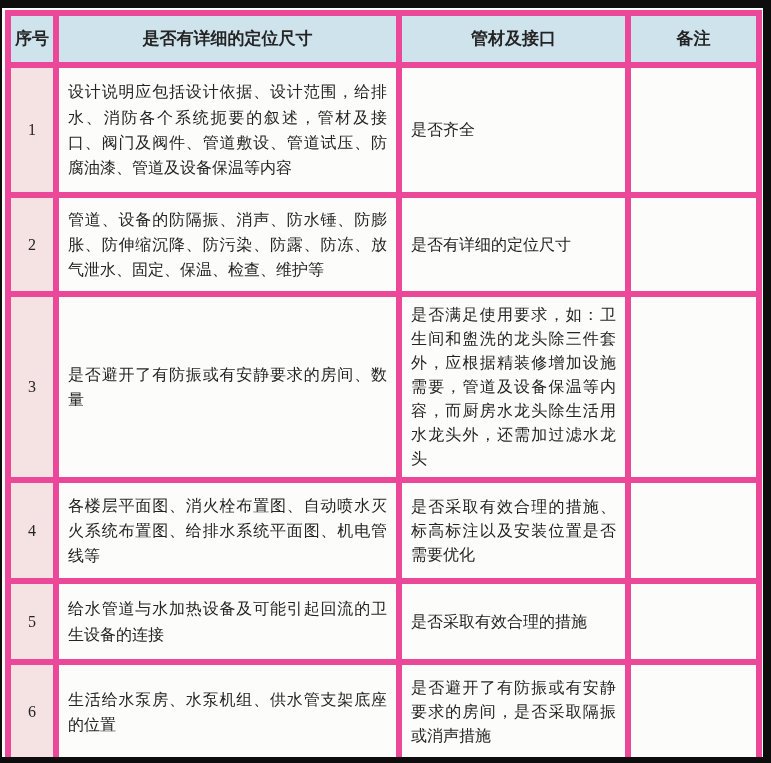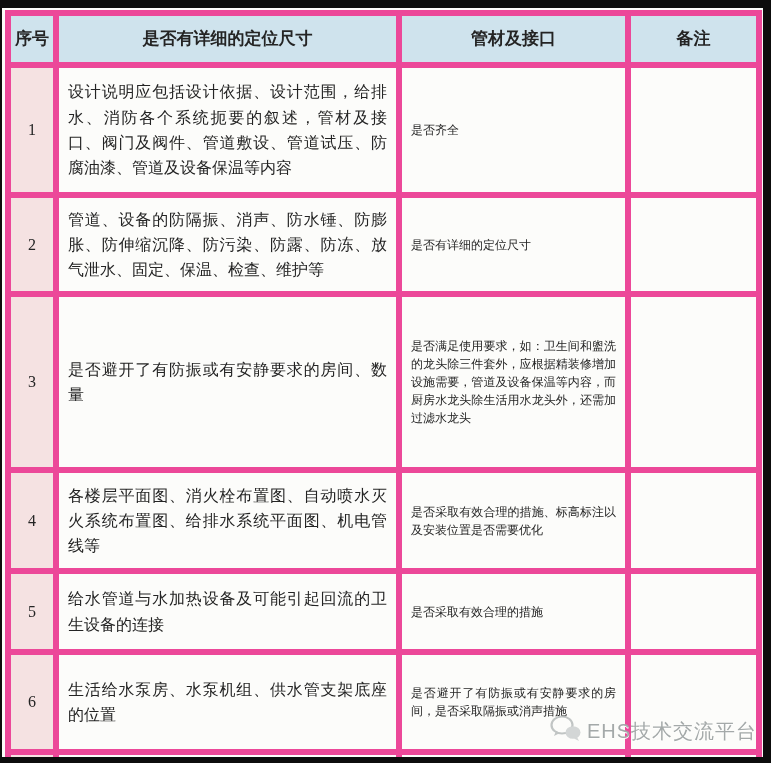"是否齐全" td.problem { font-size: 12px -> 16px }
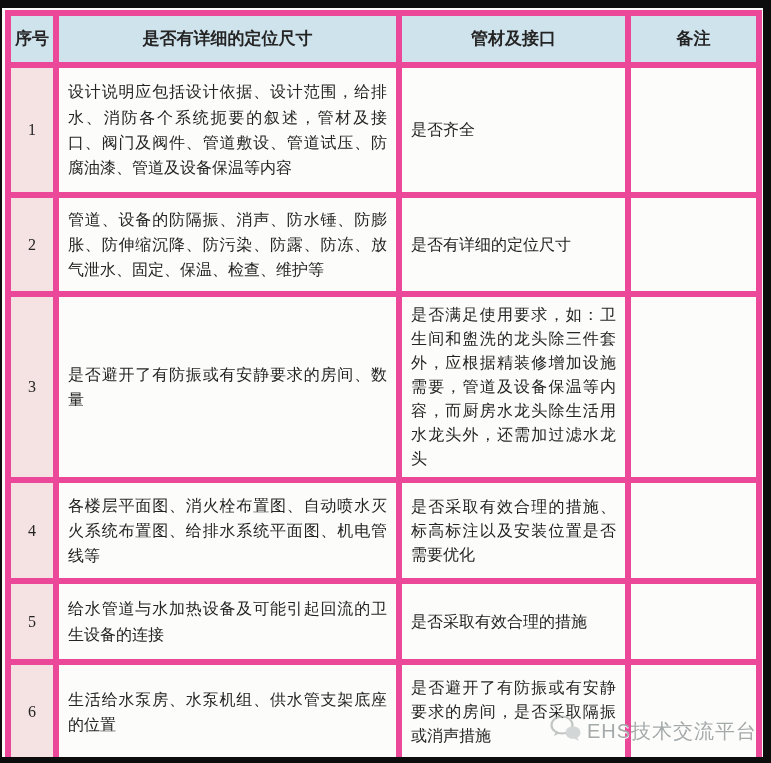"EHS技术交流平台" div.watermark { html: <div> <span> <svg> <ellipse></ellipse> <path></path> <ellipse></ellipse> <path></path> </svg> </span> <span>EHS技术交流平台</span> </div> -> none }
